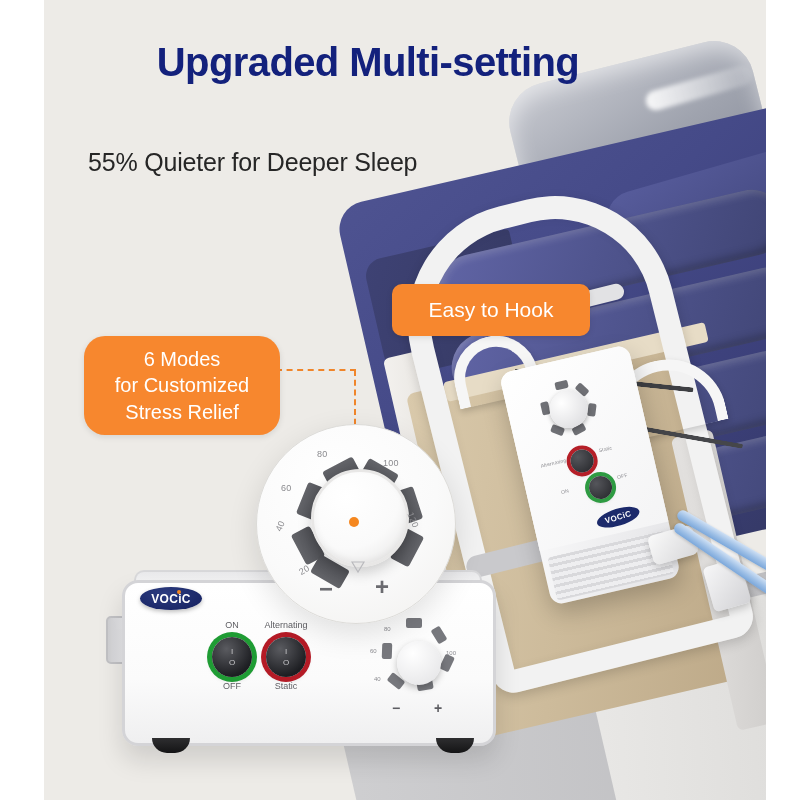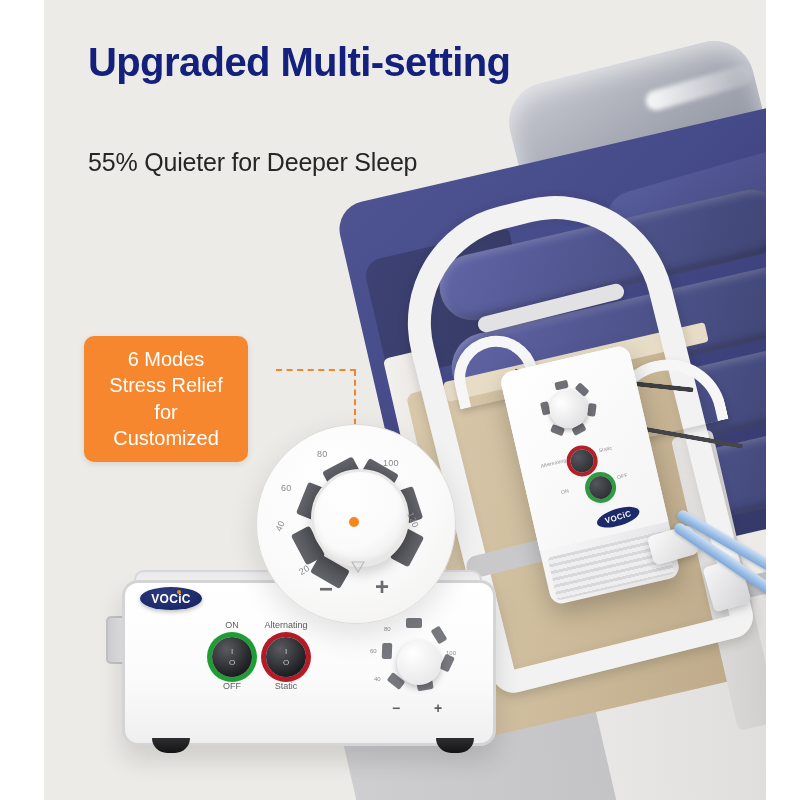"Upgraded Multi-setting" .headline { text-align: none -> center }
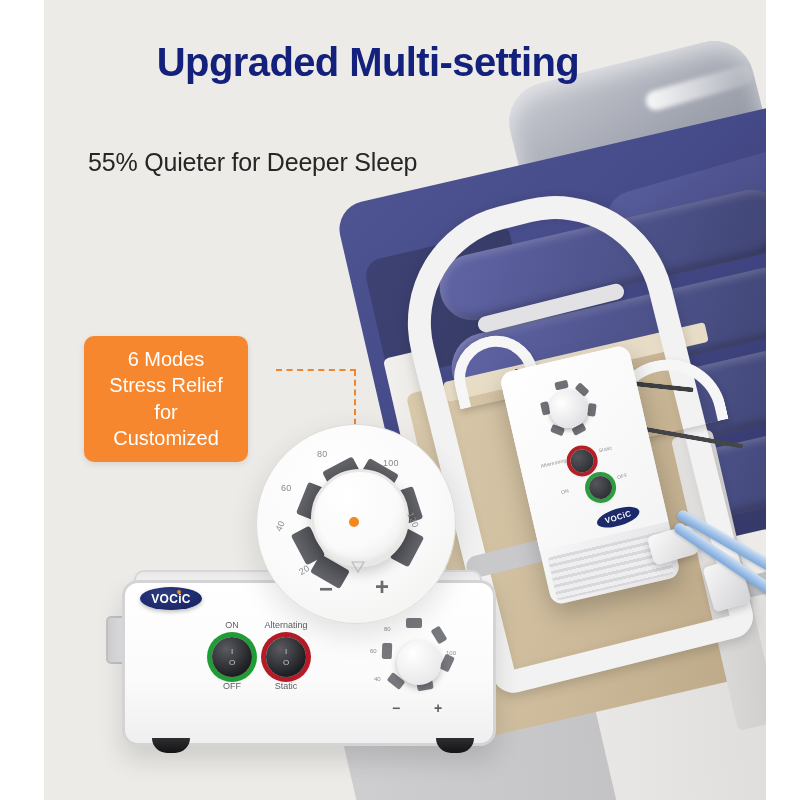"Easy to Hook" div.badge { html: none -> <div>Easy to Hook</div> }
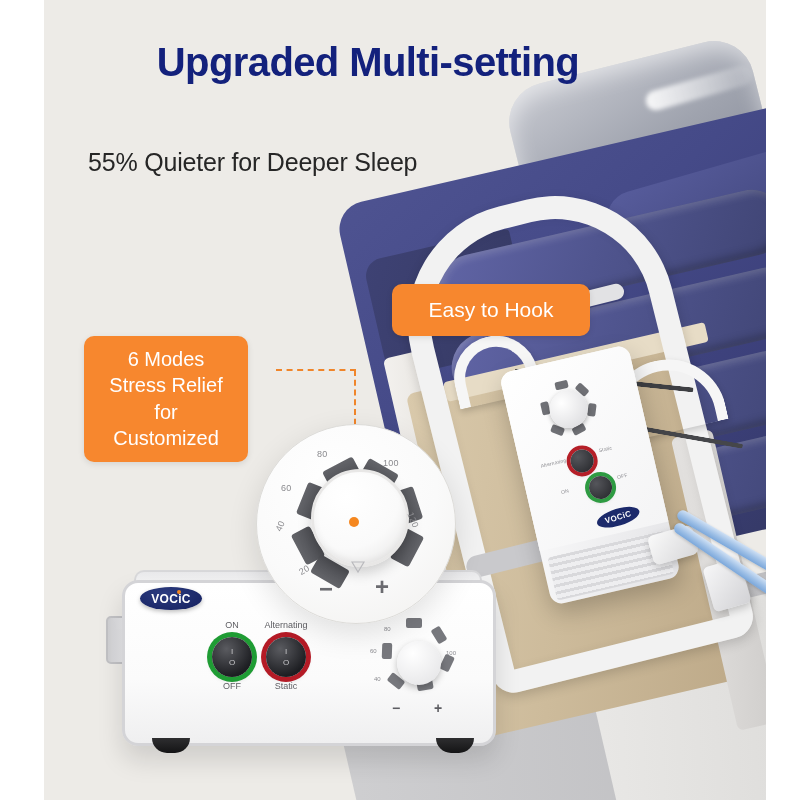"6 Modes" .badge-modes { border-radius: none -> 21px; width: 164px -> 196px }
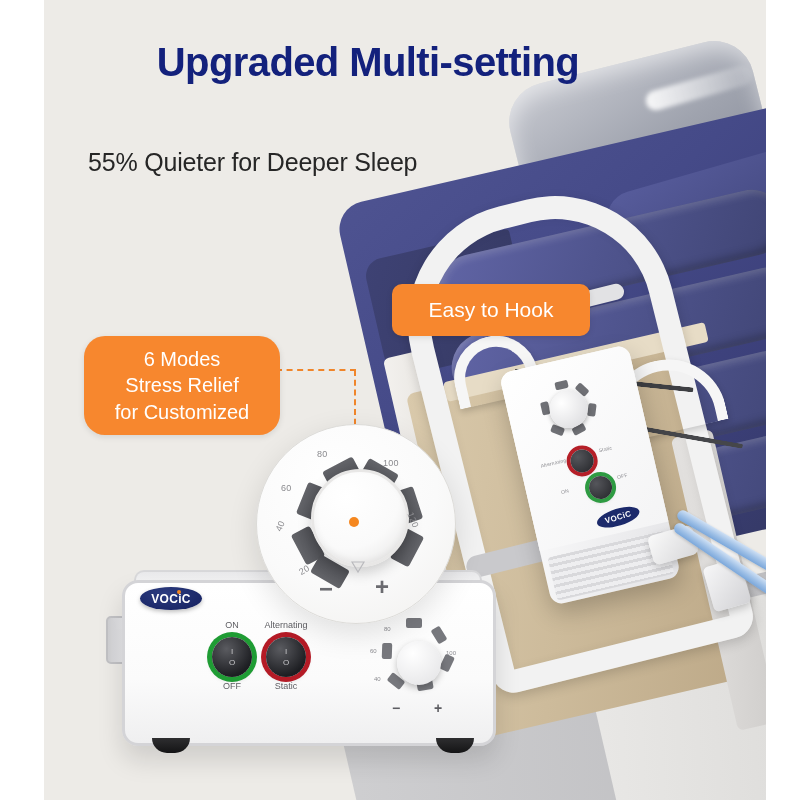"Stress Relief" div { order: before "for Customized" -> after "for Customized" }
